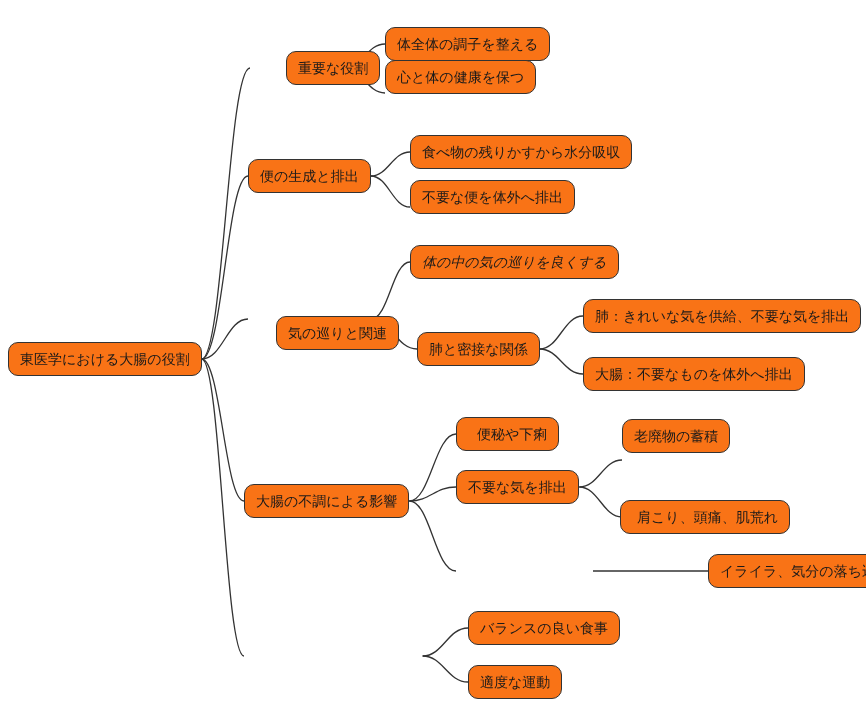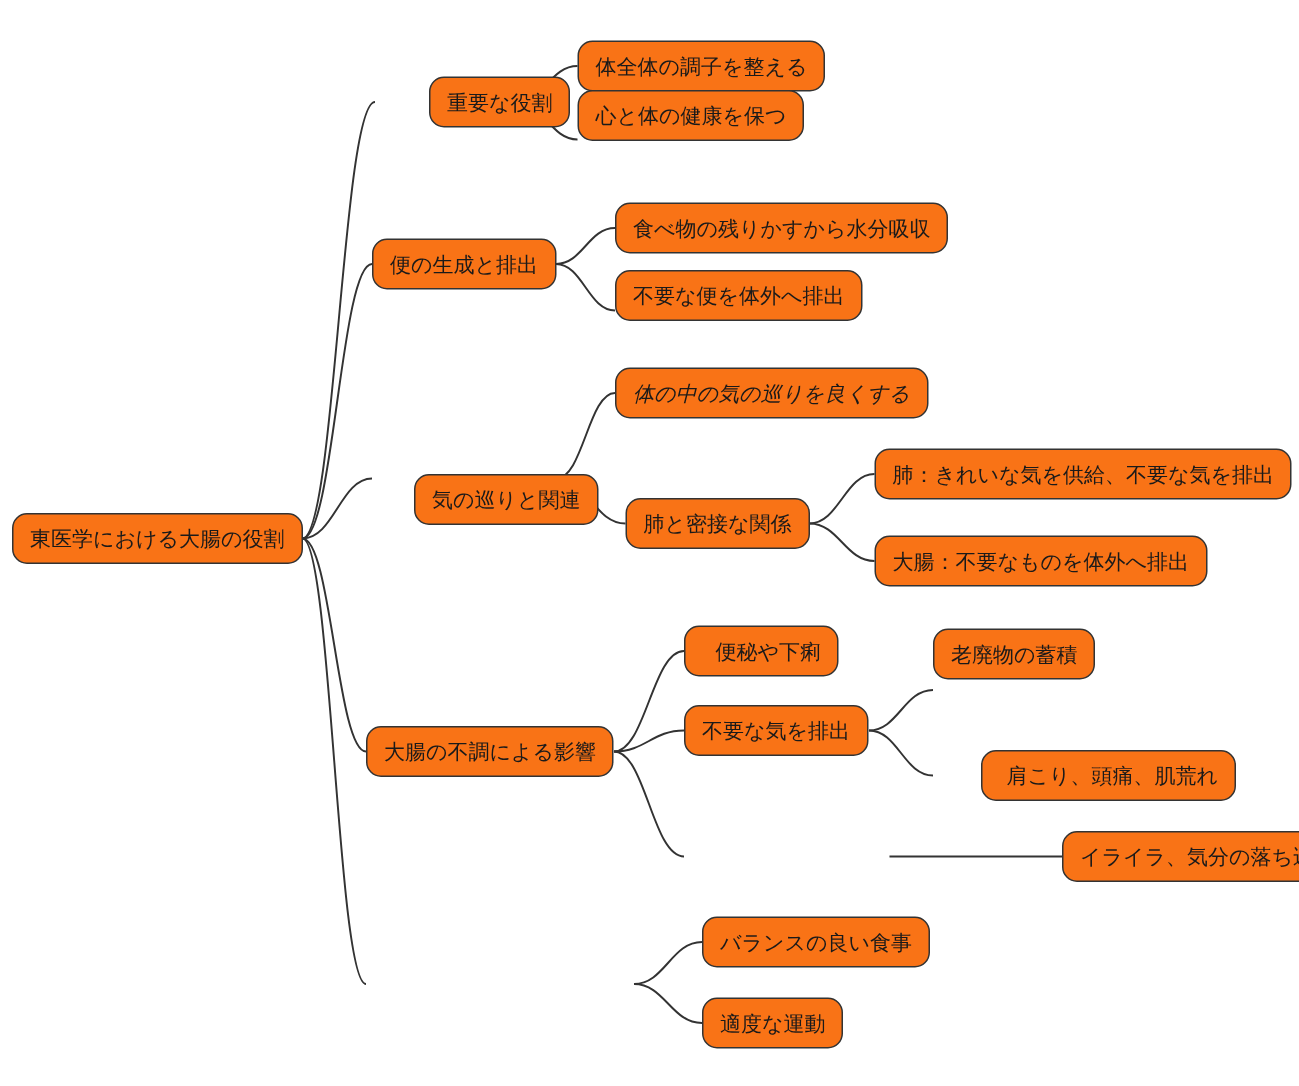"肩こり、頭痛、肌荒れ" div.node { left: 654px -> 620px }
